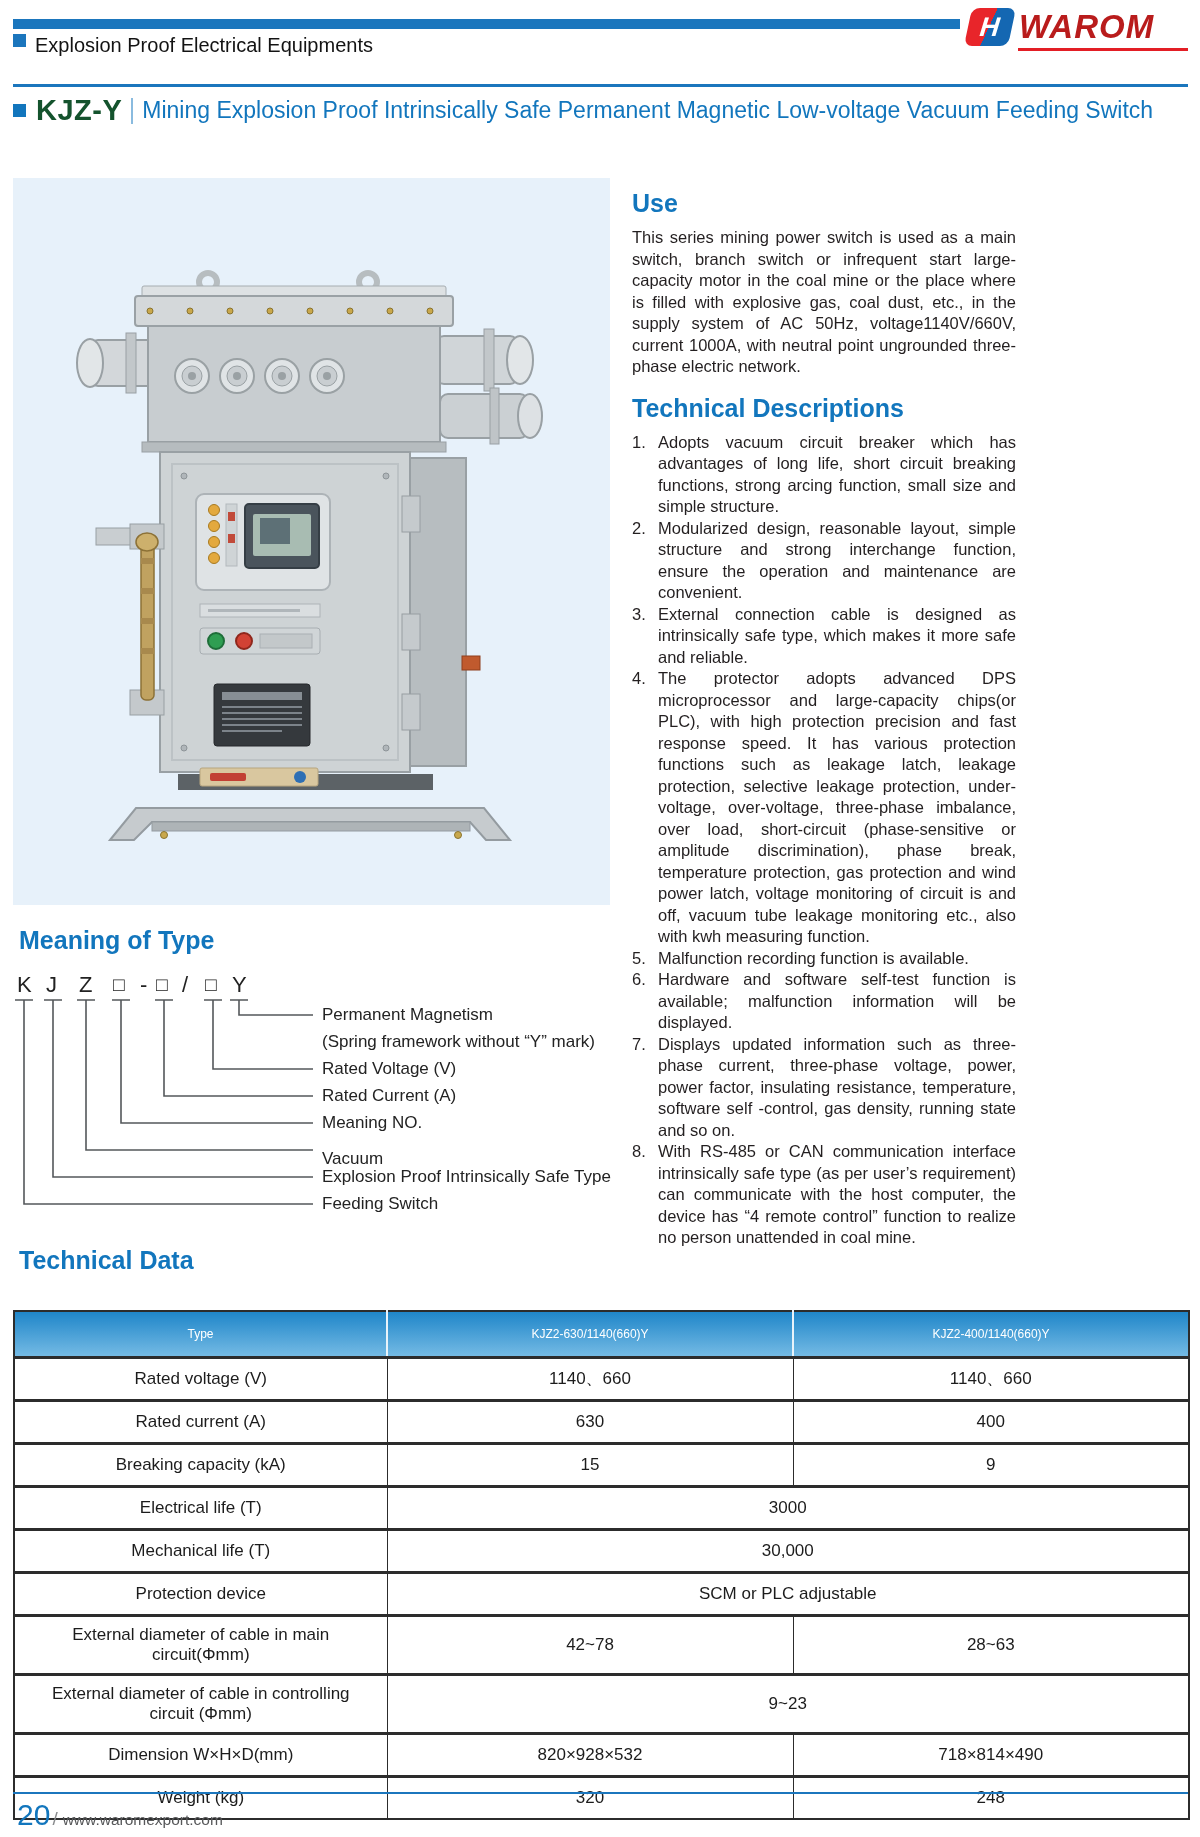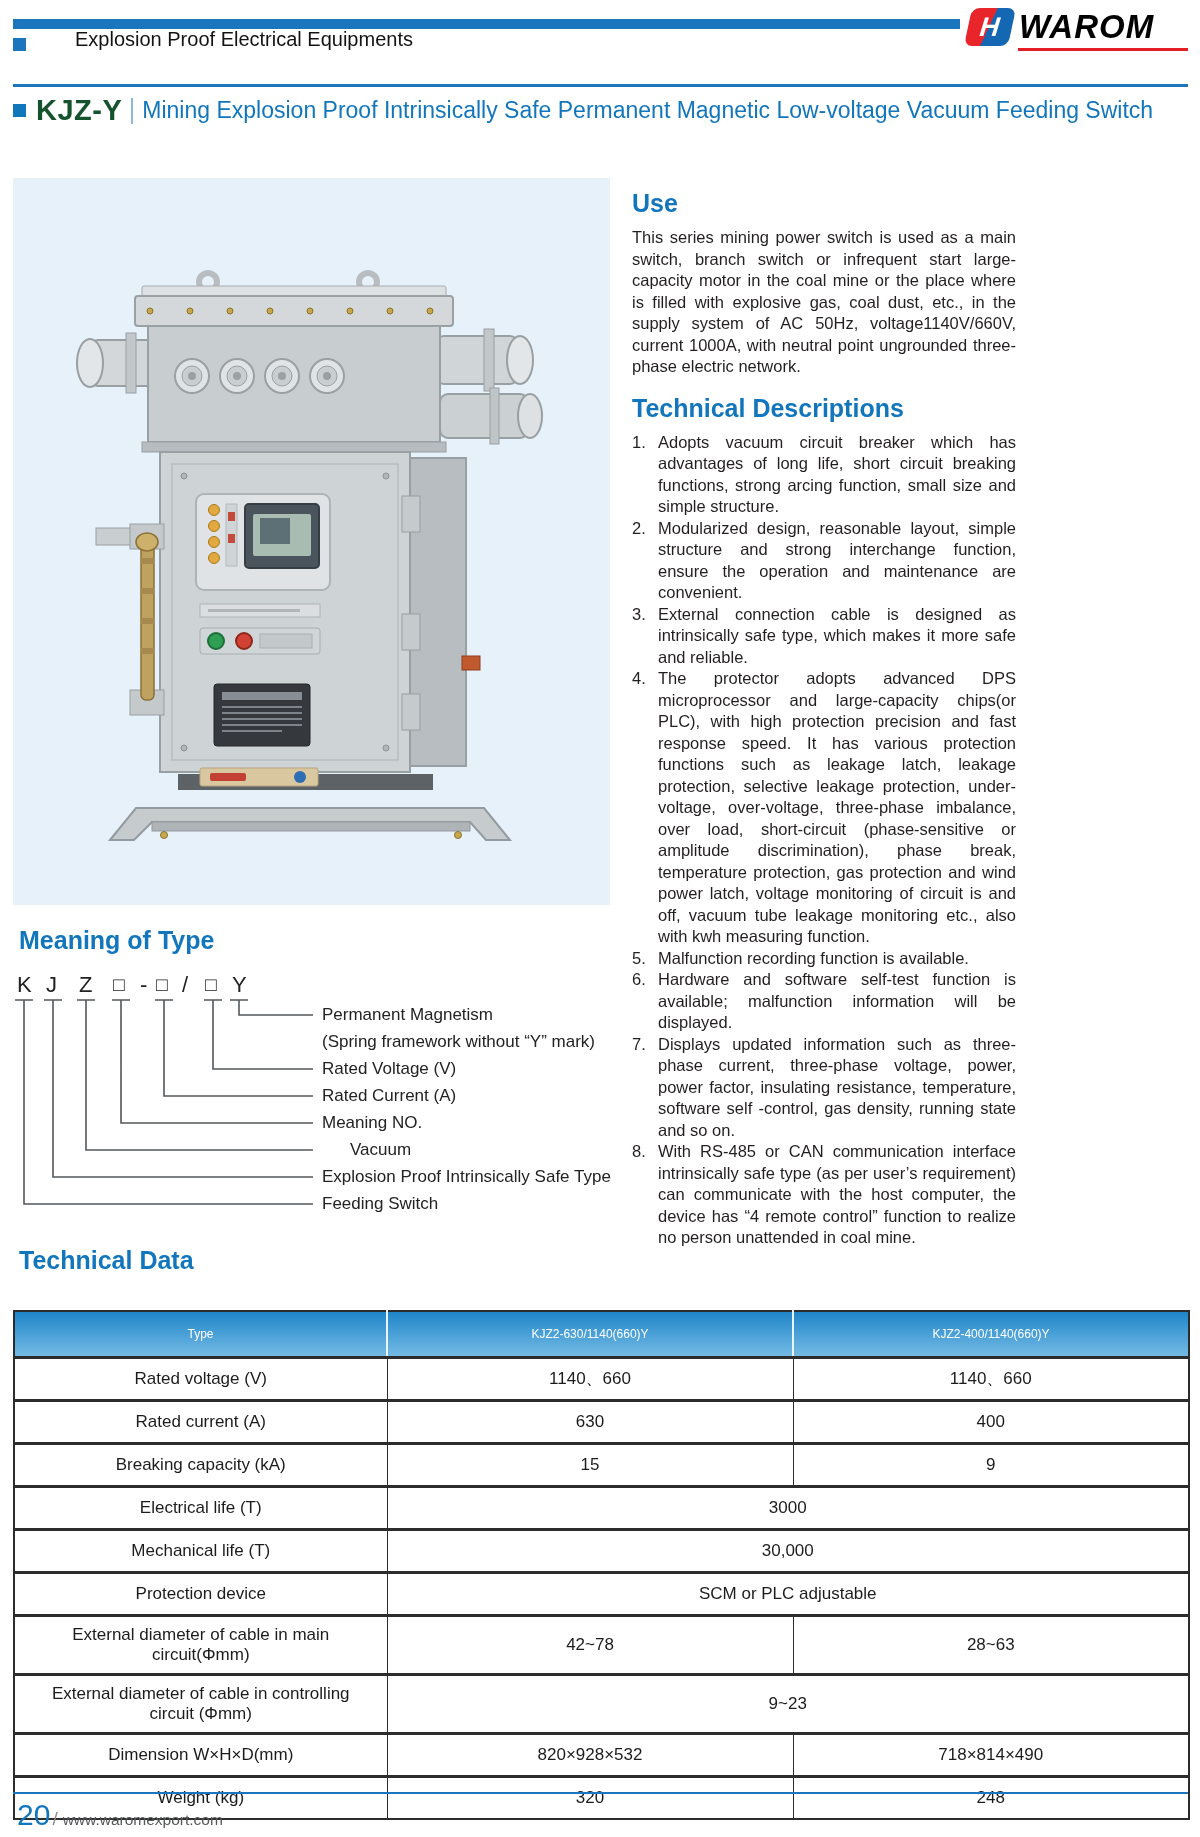"Explosion Proof Electrical Equipments" .eyebrow { align-items: flex-end -> flex-start; gap: 40px -> none; top: 28px -> 34px }
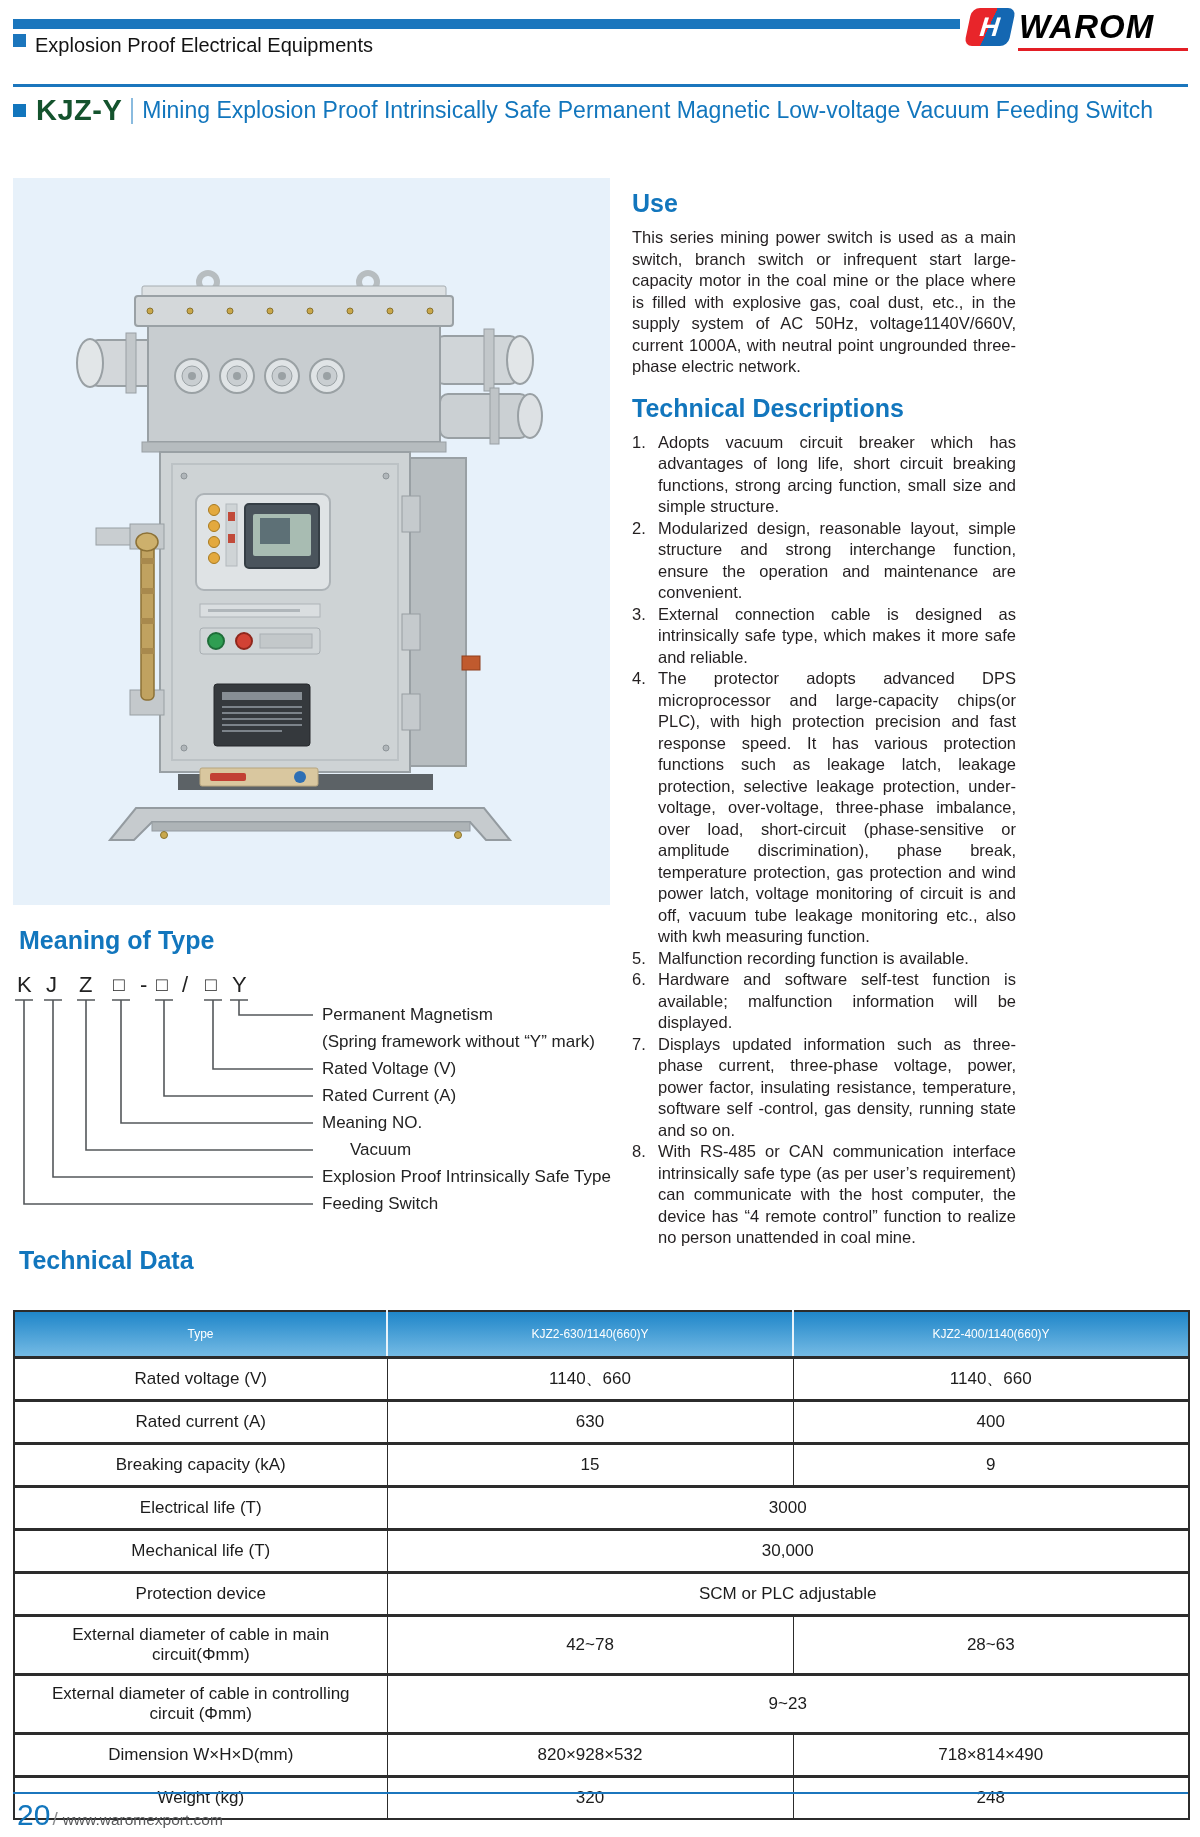"WAROM" .logo-text { color: #000000 -> #b91c1c }
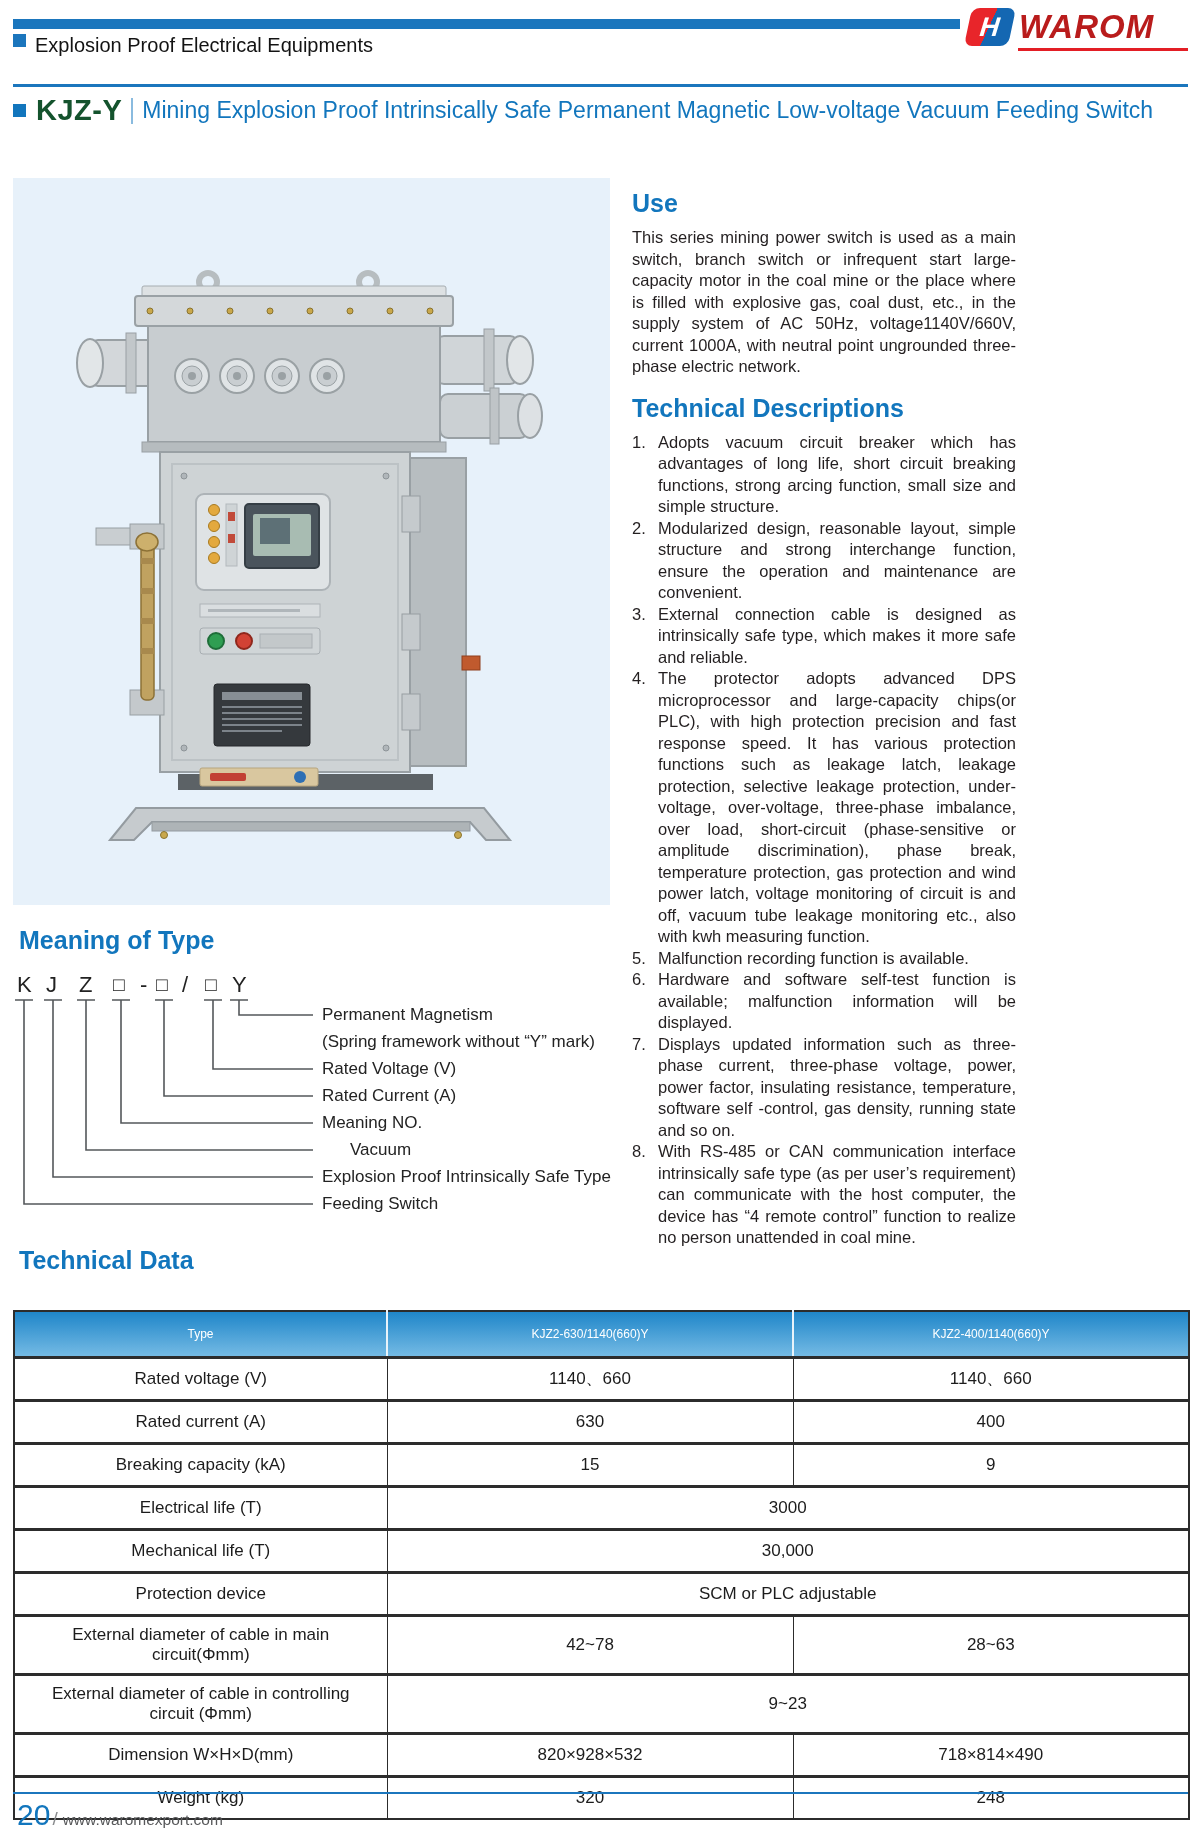"Vacuum" div.type-label { margin-left: 28px -> none; top: 215px -> 224px }
